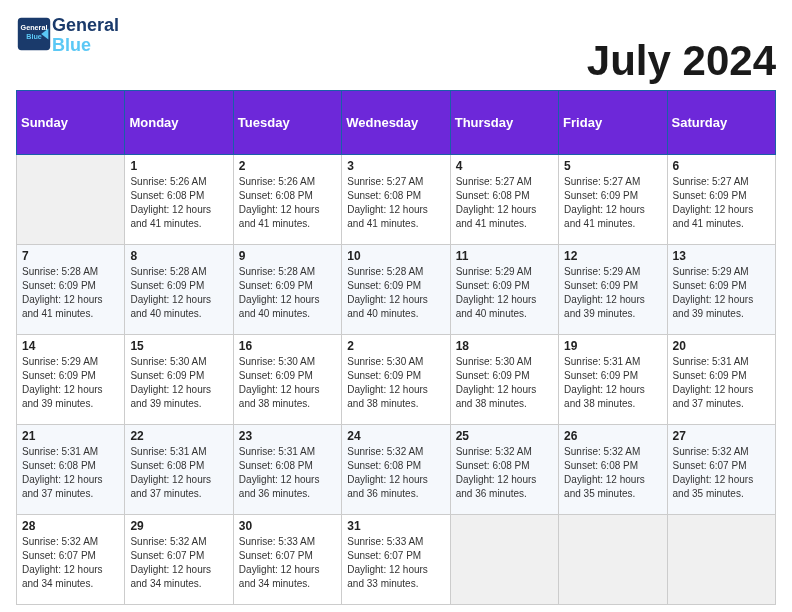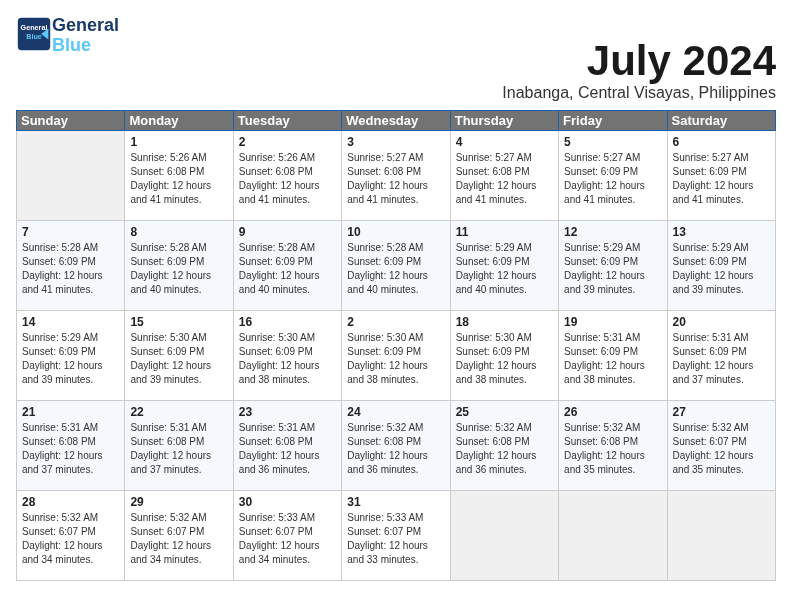"Inabanga, Central Visayas, Philippines" div.location-title { html: <div>Inabanga, Central Visayas, Philippines</div> -> none }
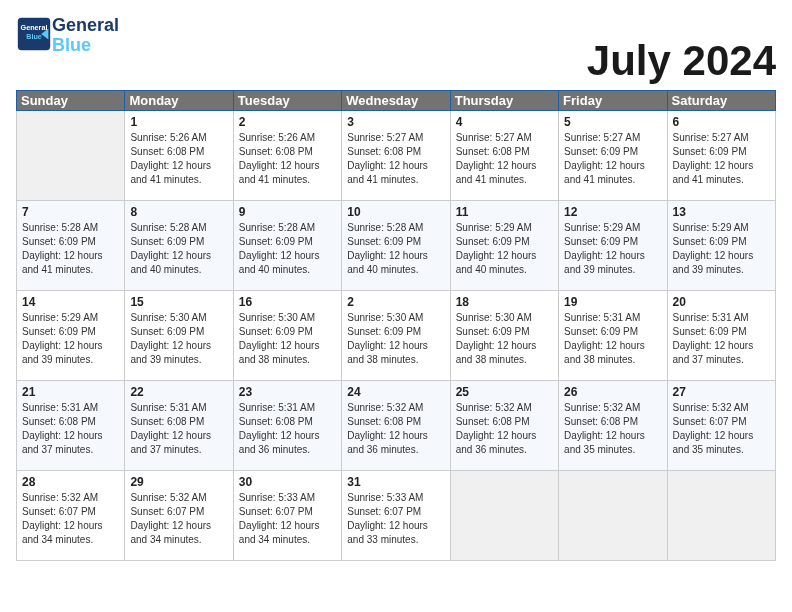"Sunday" thead th { background-color: #737373 -> #6d28d9; padding: 2px 4px -> 24px 4px }
